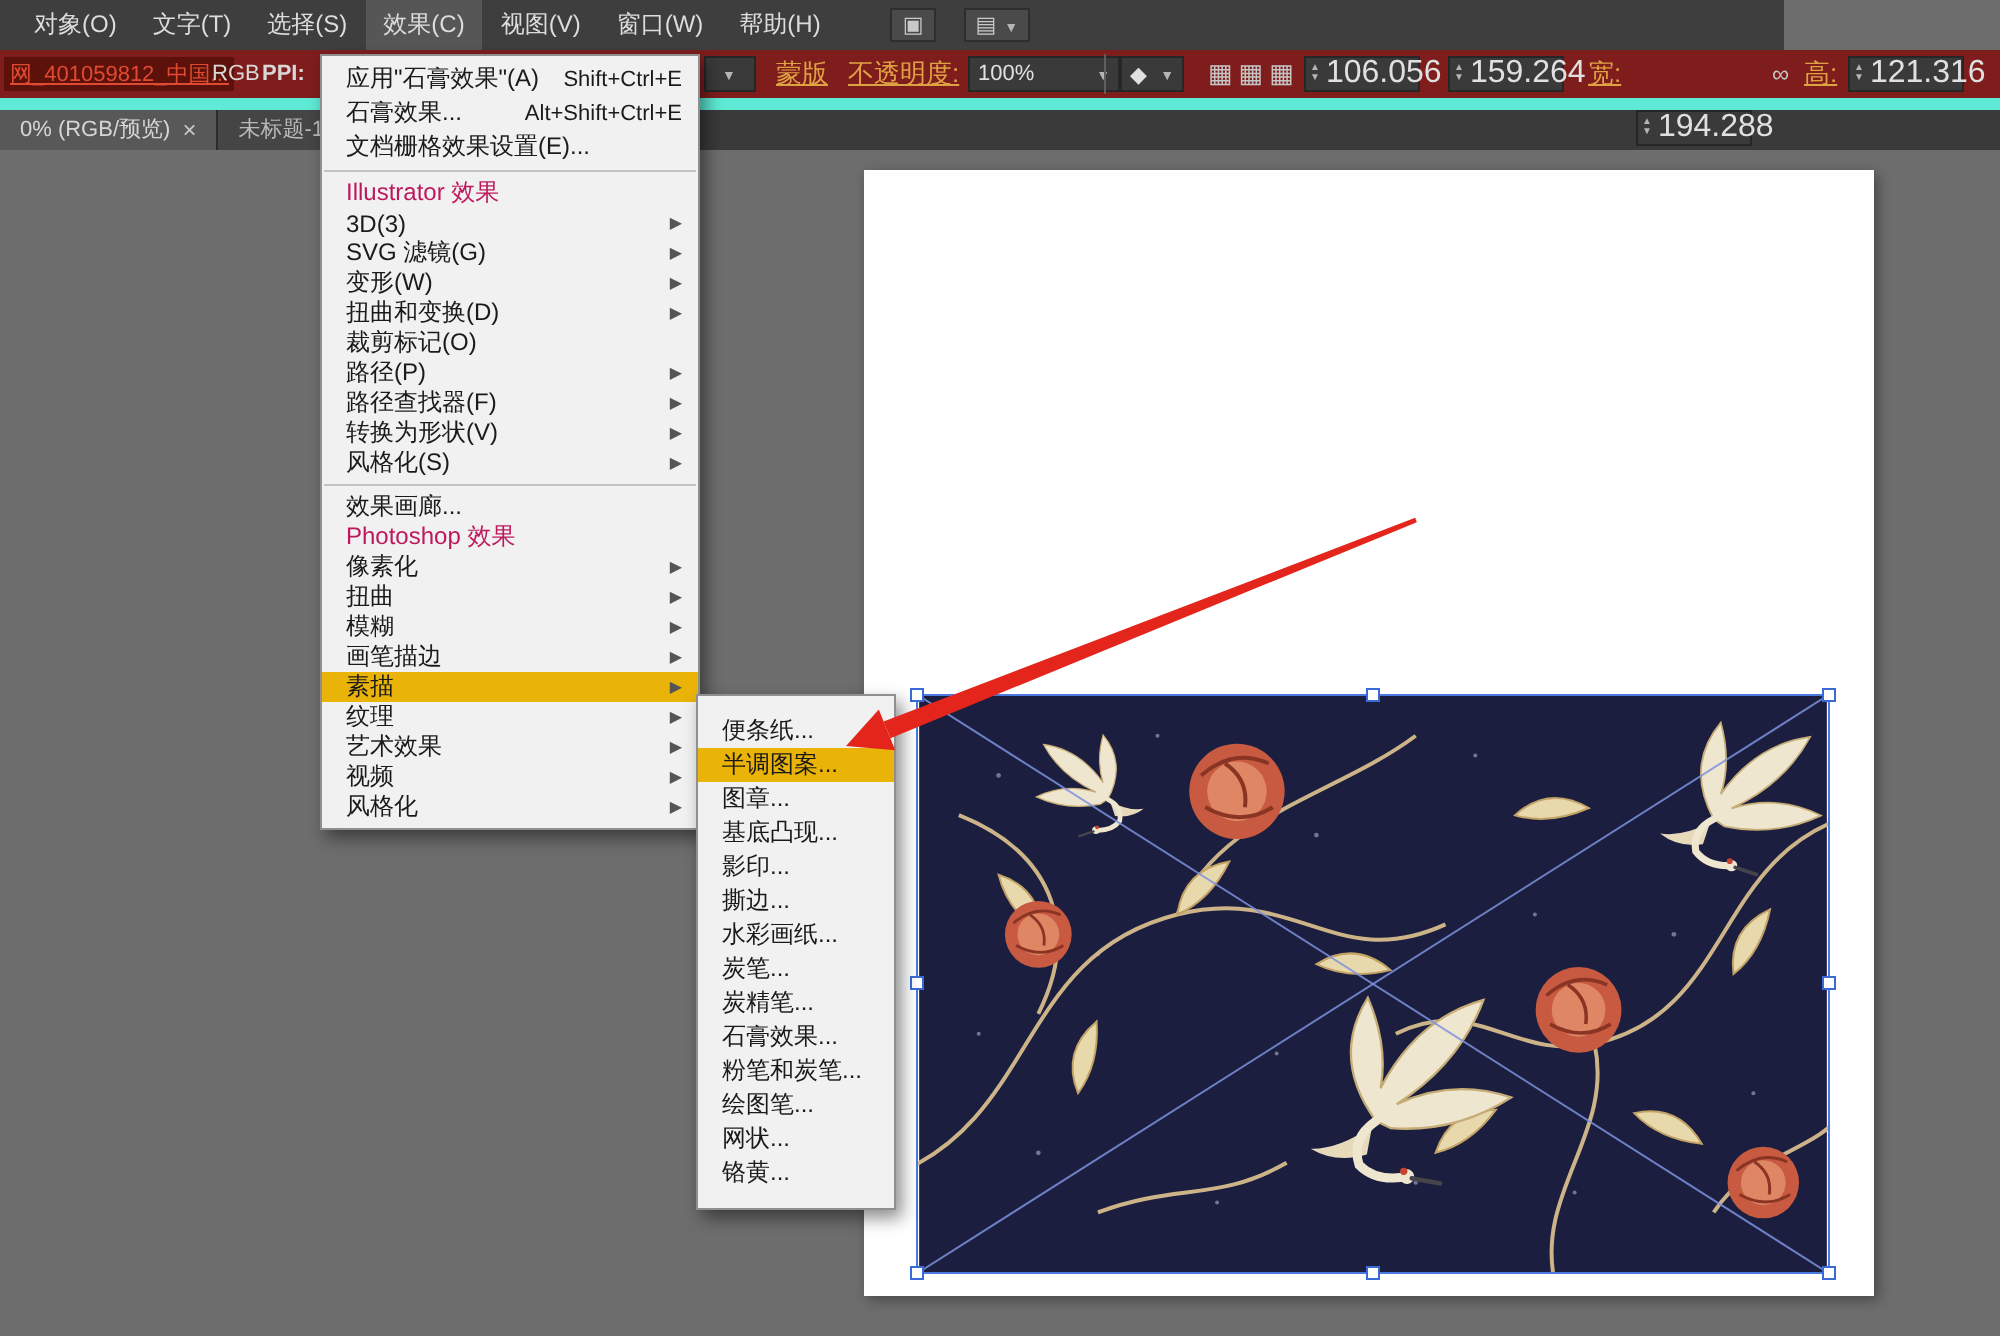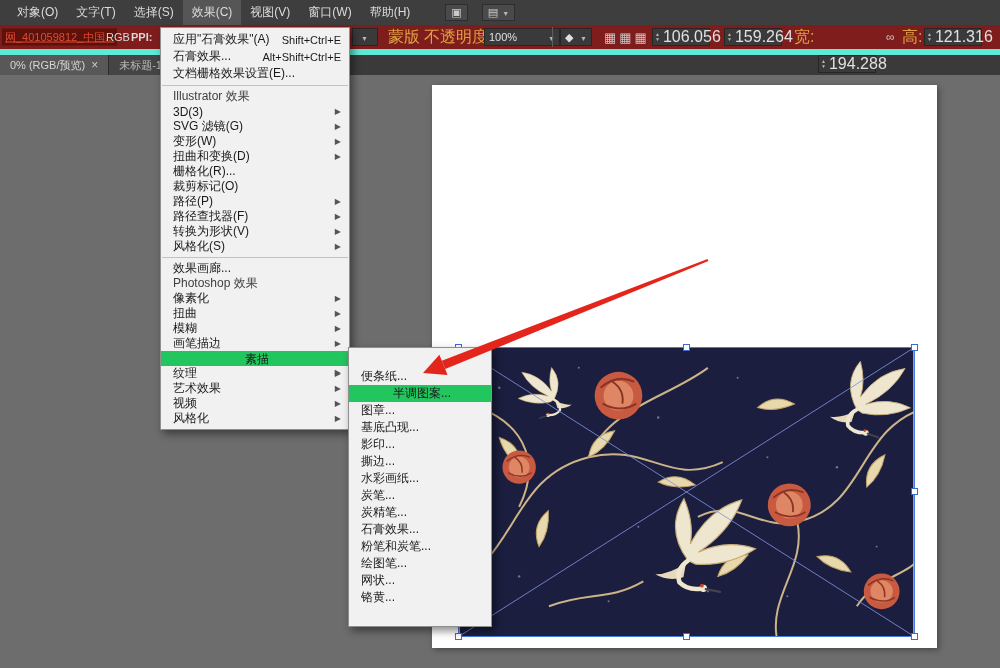"对象(O)" .menubar { width: 1000px -> 892px }
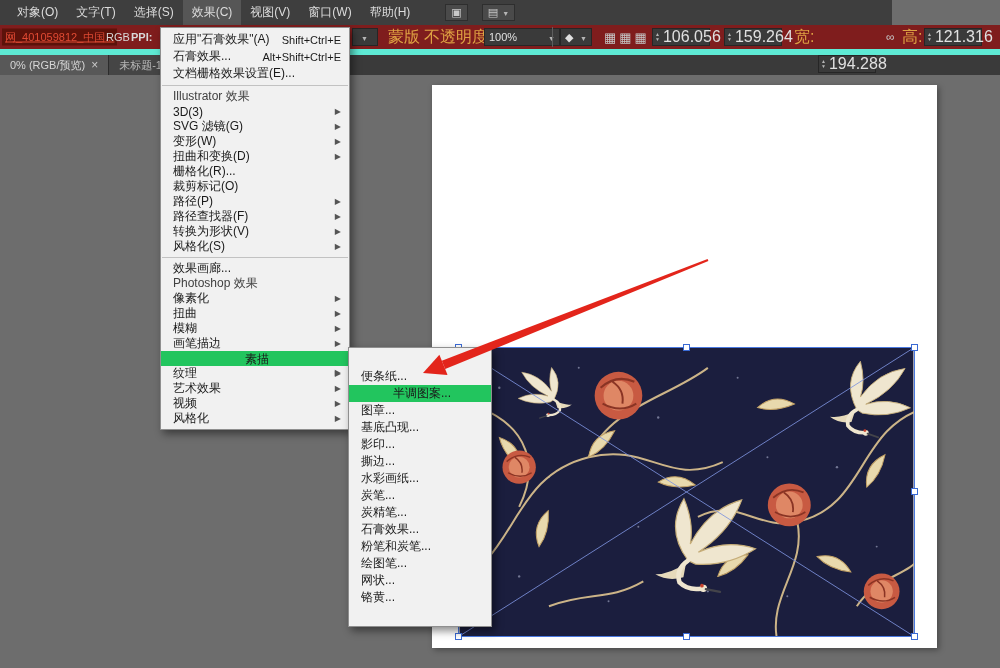"蒙版" .cb-orange { font-size: 16px -> 13px; text-decoration: none -> underline }
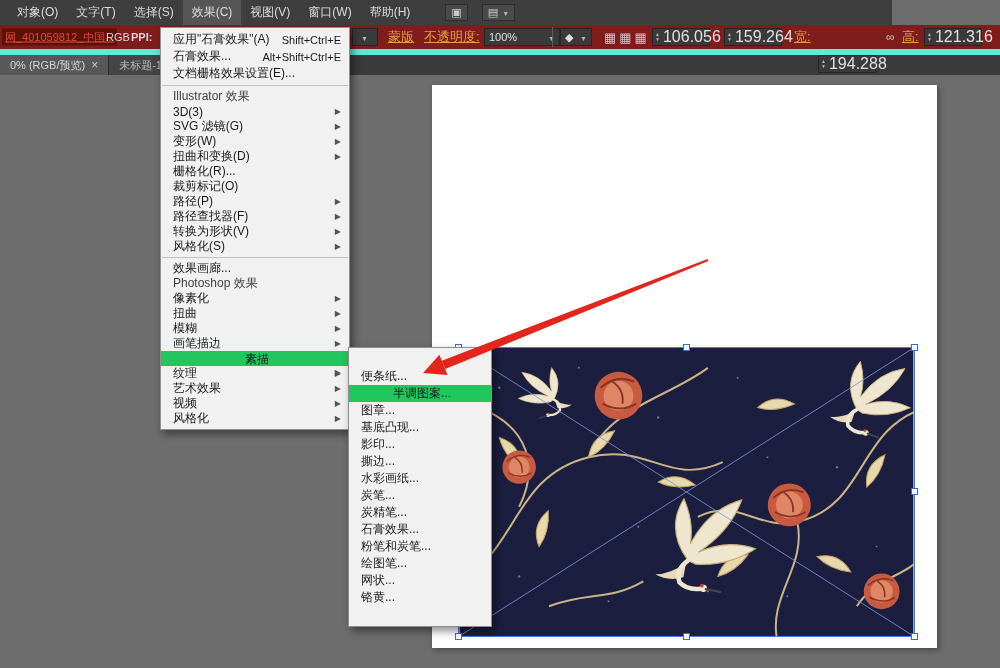"Illustrator 效果" .mrow.header { color: #404040 -> #be185d }
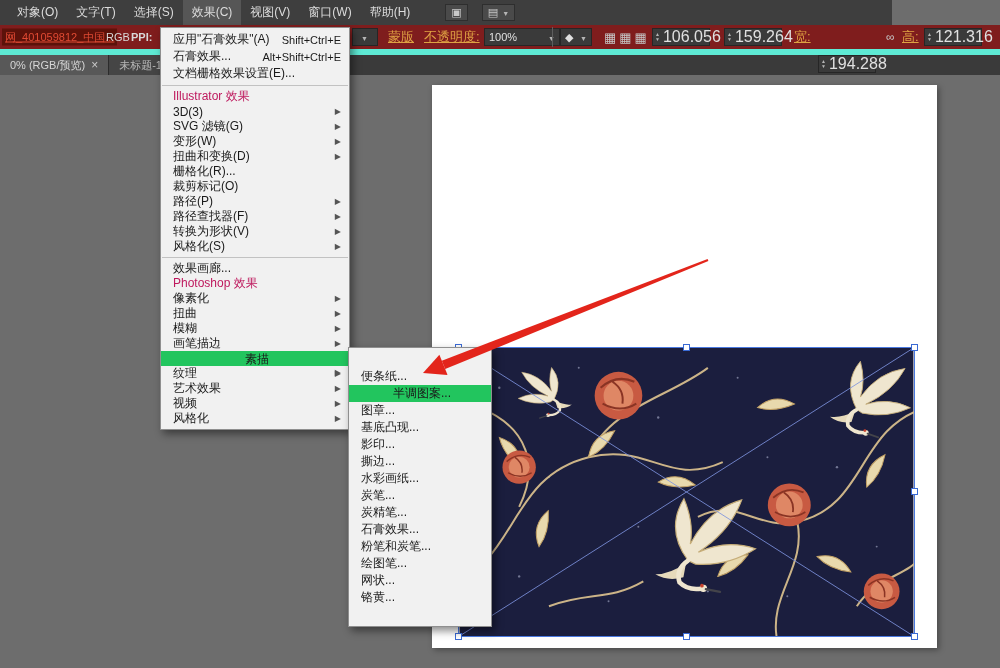"栅格化(R)..." div.mrow { html: <div> <span>栅格化(R)...</span> </div> -> none }
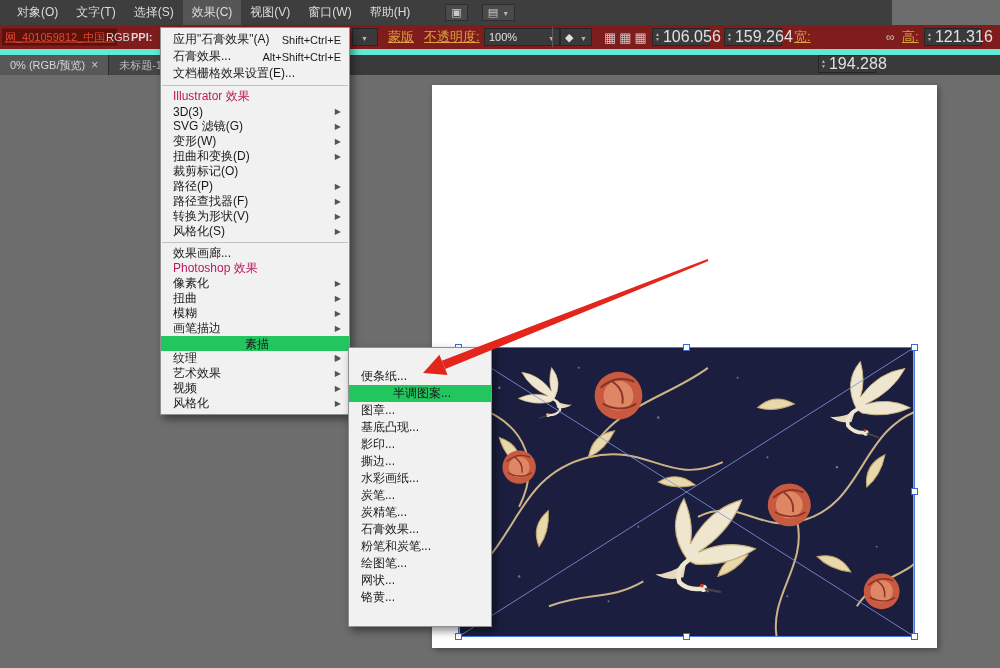"素描" .mrow.hl { background: #22c55e -> #eab308; flex-direction: column -> none }
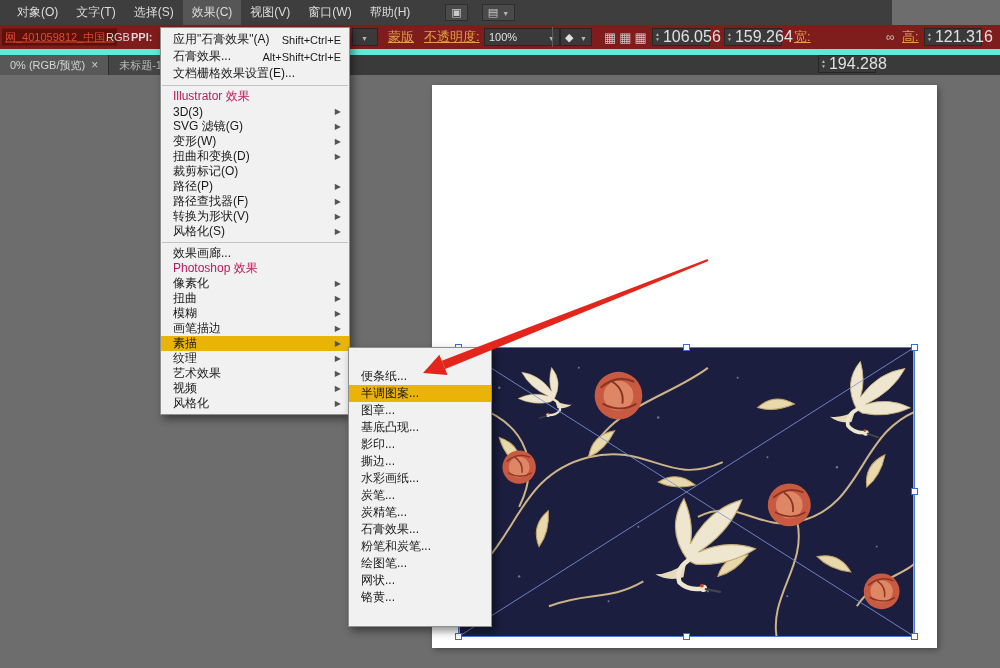"便条纸..." .submenu { padding: 20px 0 -> 9px 0; width: 144px -> 100px }
